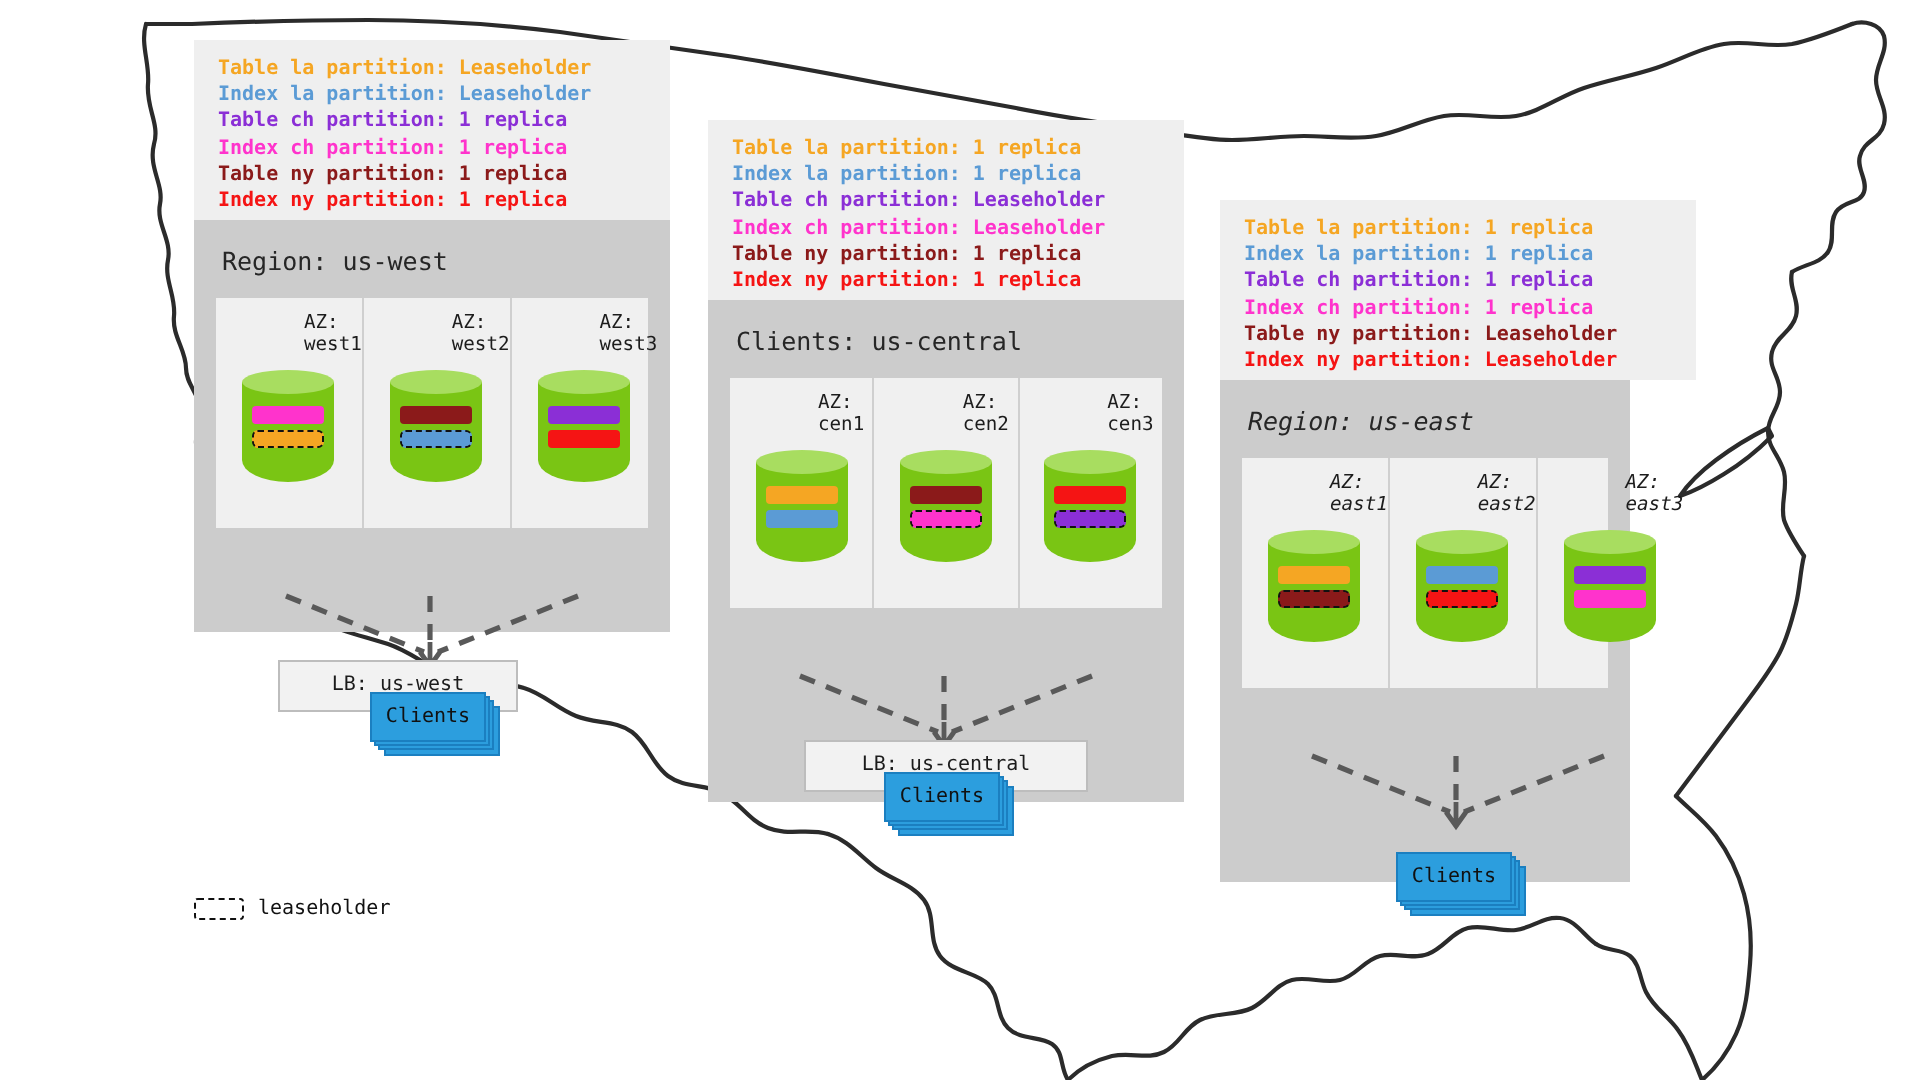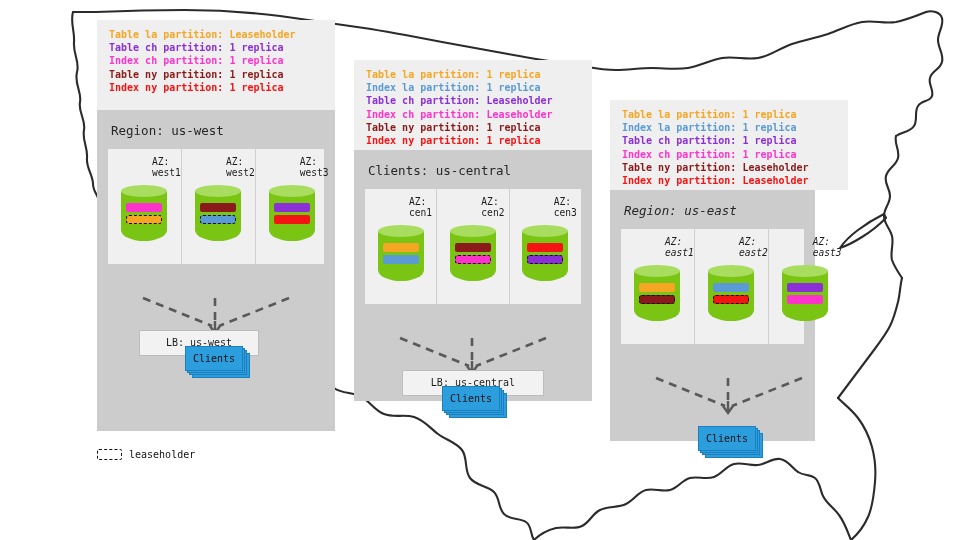"Index la partition: Leaseholder" span.legend-line { html: none -> <span>Index la partition: Leaseholder</span> }
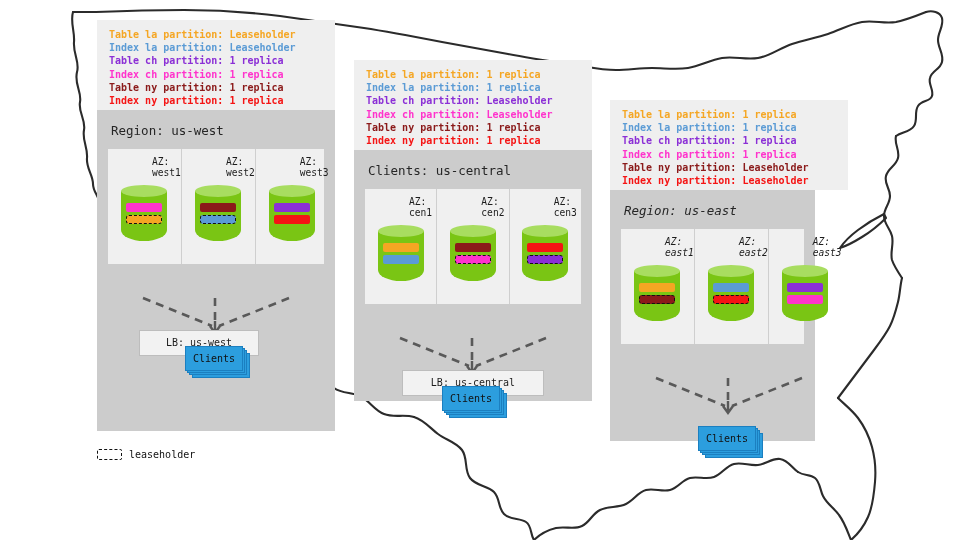"Region: us-west" div.region-box { height: 321px -> 206px }
